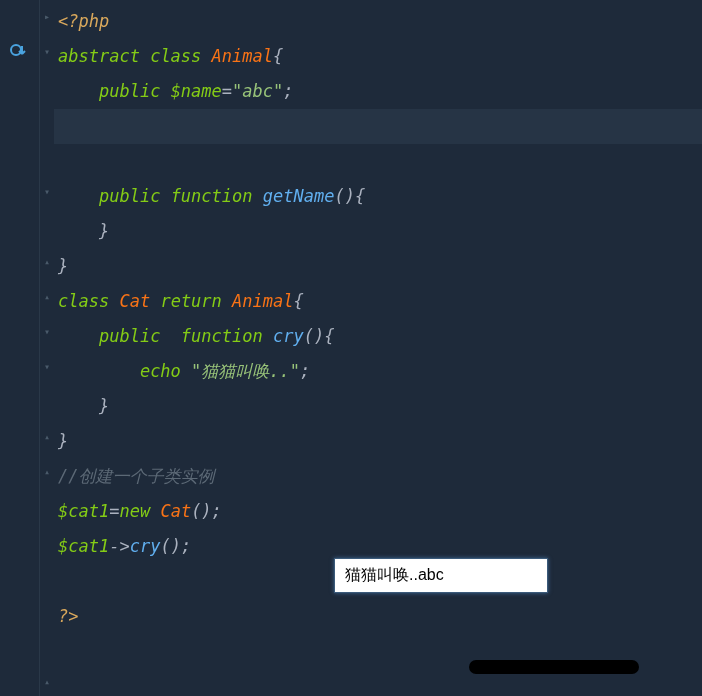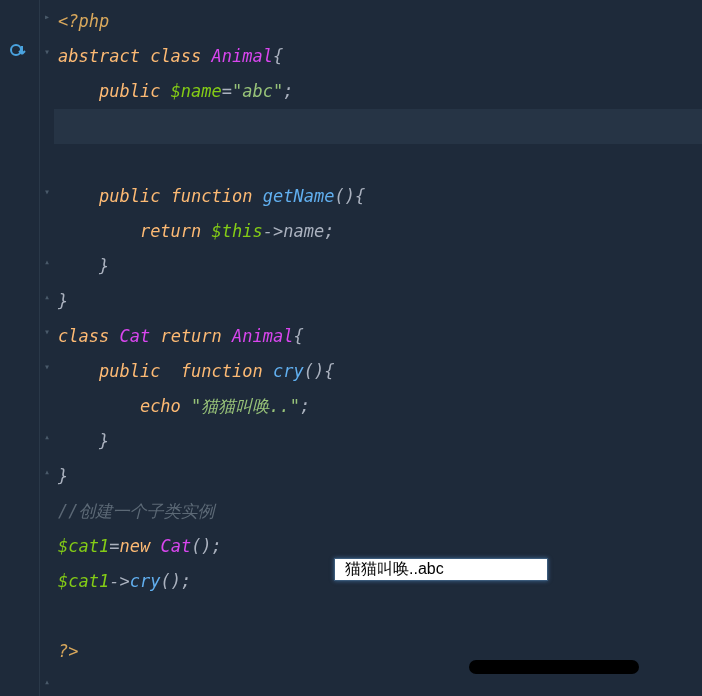"abstract" .t-kw { color: #fdba74 -> #84cc16 }
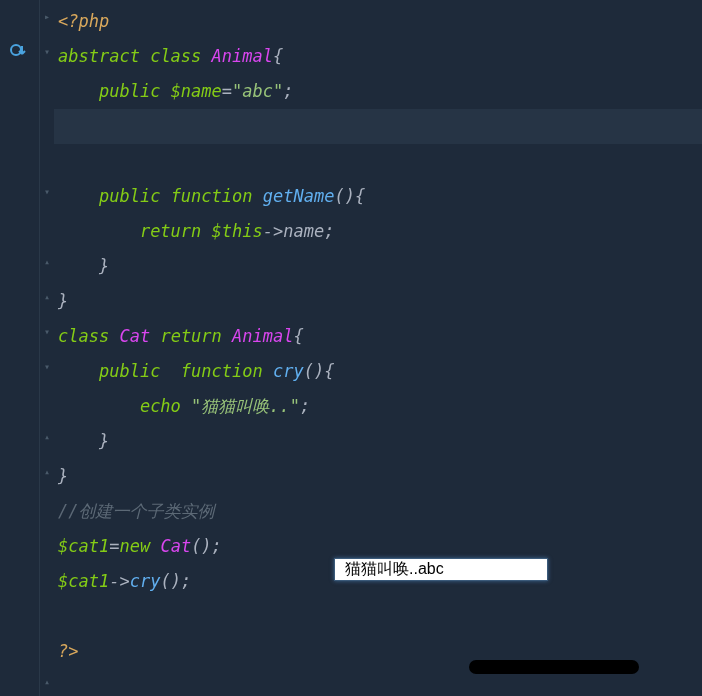"Animal" .t-cls { color: #d946ef -> #f97316 }
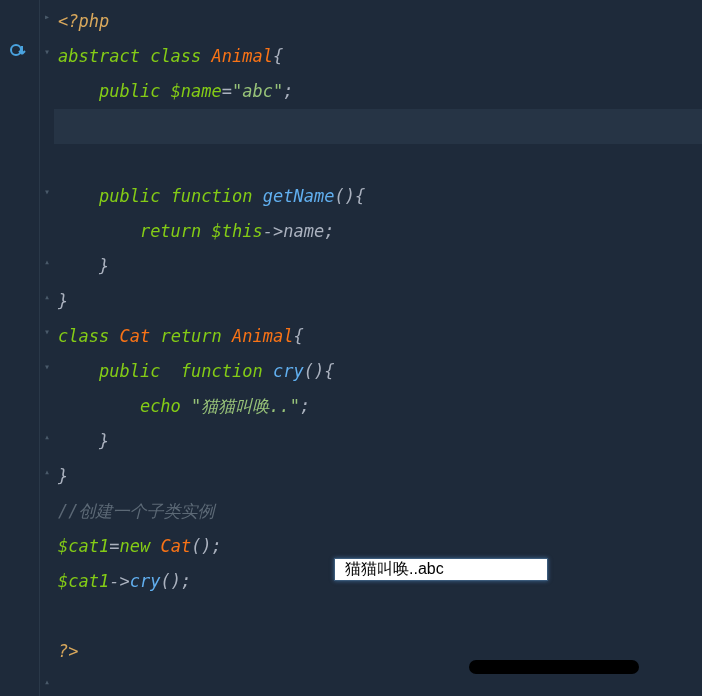"return $this->name;" div.line { html: <div> <span>return</span> <span>$this</span><span>-&gt;</span><span>name</span><span>;</span></div> -> none }
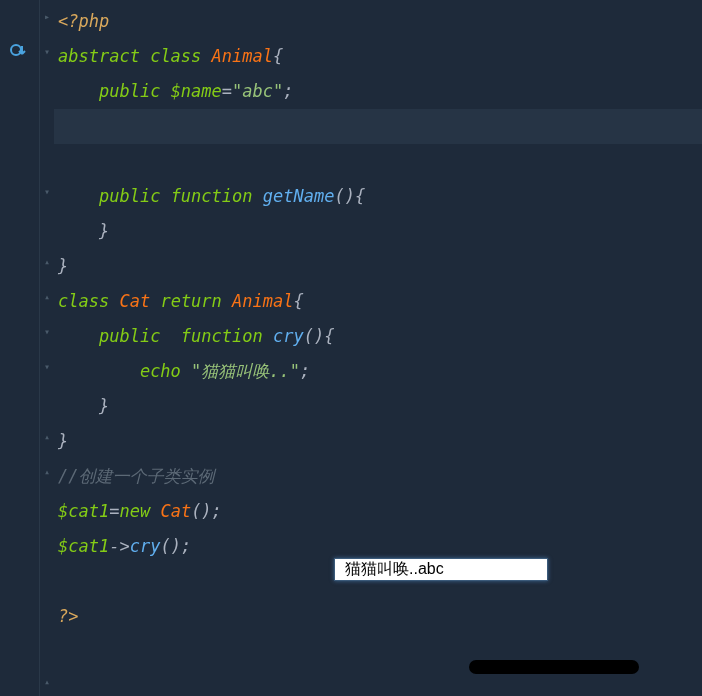"猫猫叫唤..abc" .tooltip { padding: 0 10px -> 6px 10px }
